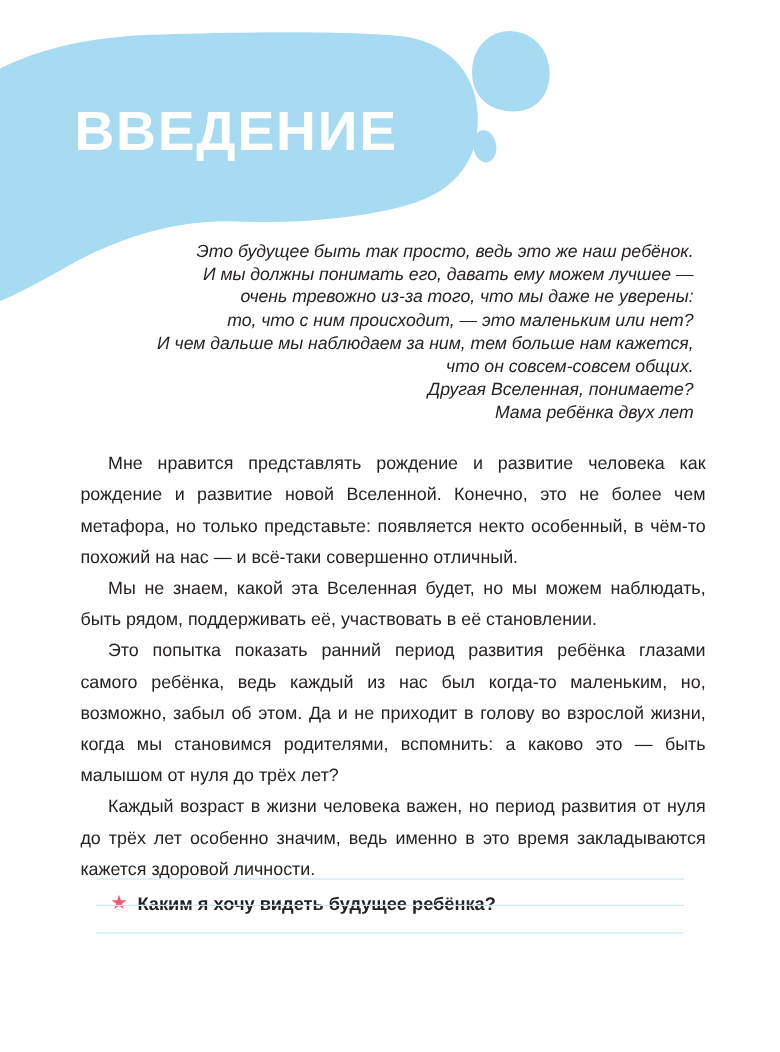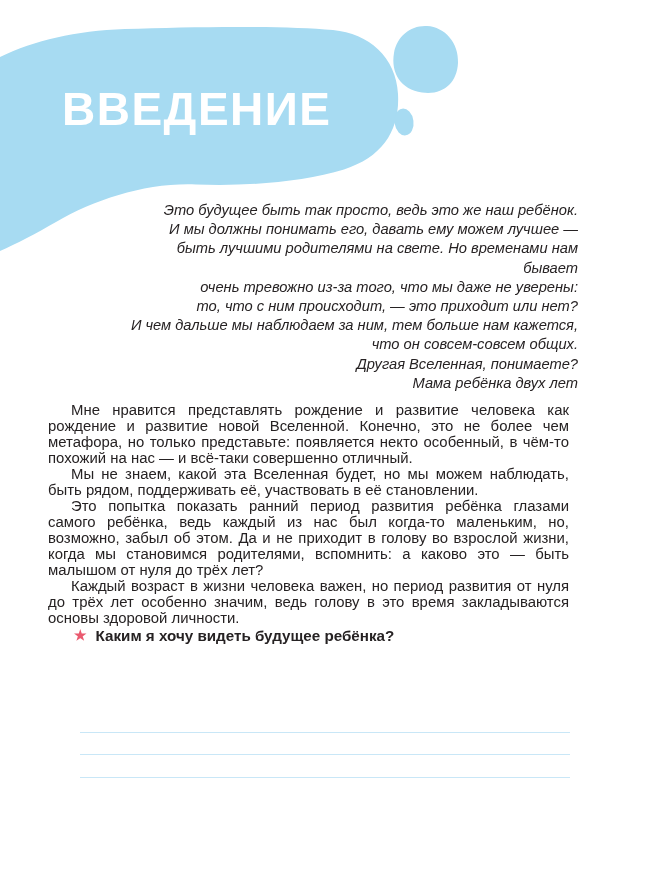"быть лучшими родителями на свете." span.line { html: <span>быть лучшими родителями на свете. Но временами нам бывает</span> -> none }
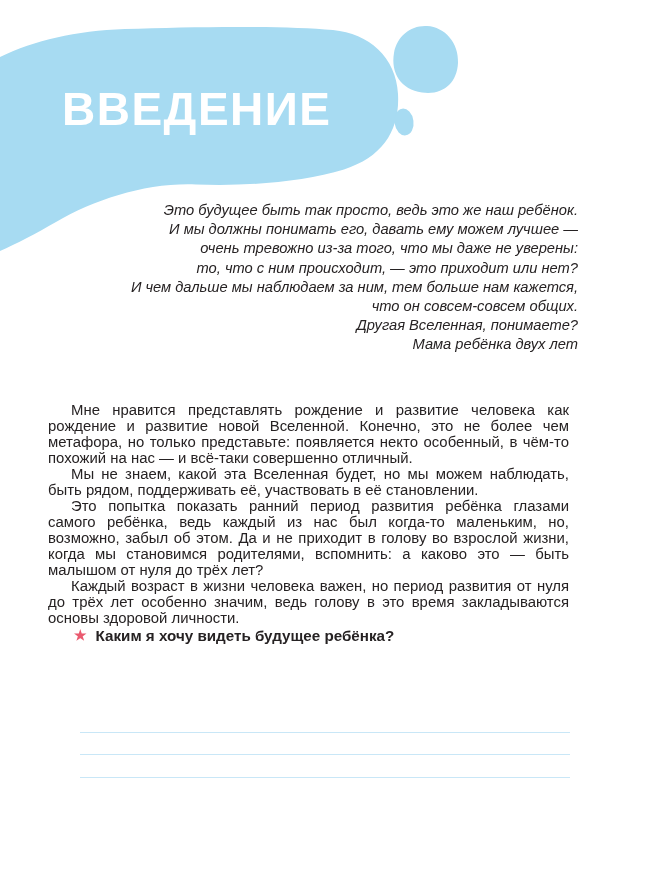"то, что с ним происходит," span.line { text: приходит -> маленьким }
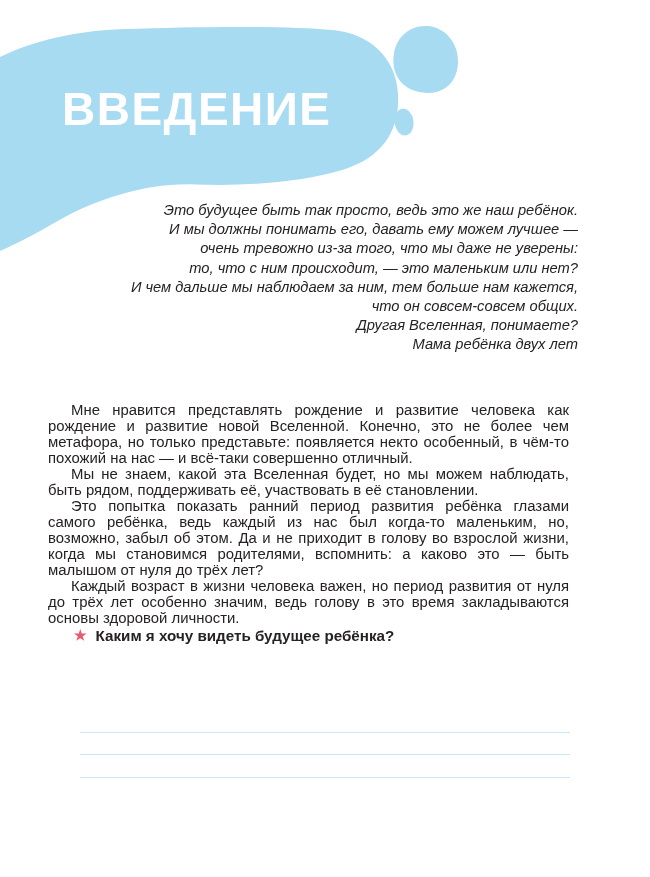"Мне нравится представлять рождение и" .content { left: 48px -> 67px; line-height: 16px -> 26px; margin-top: 28px -> none }
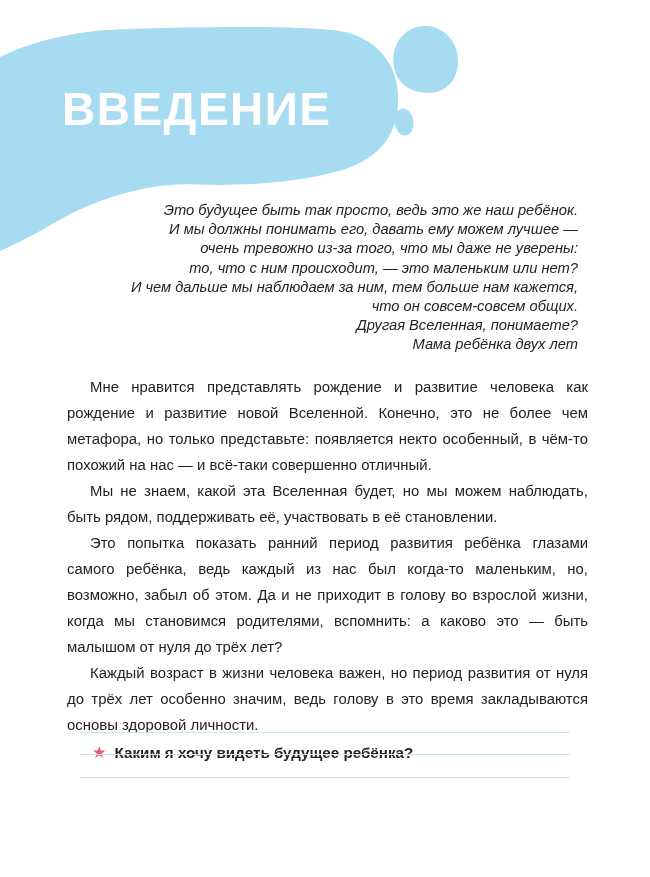"Каждый возраст в жизни человека" p { text: голову в это время закладываются основы -> именно в это время закладываются кажется }
